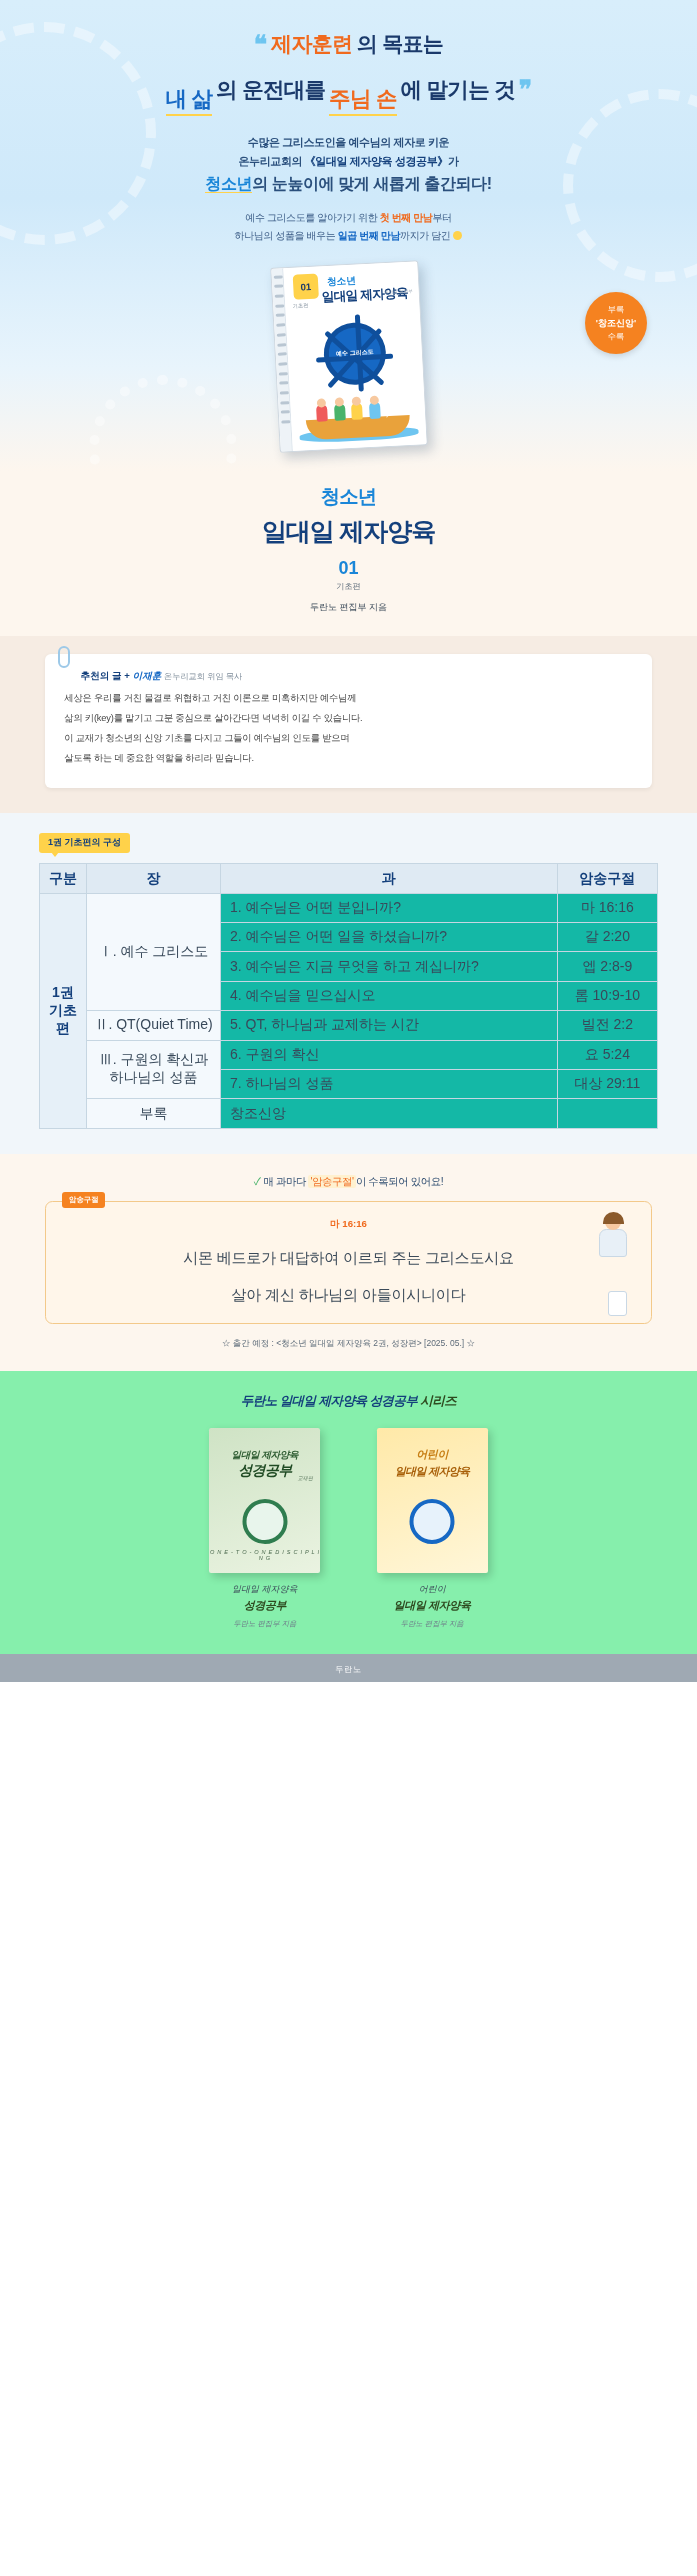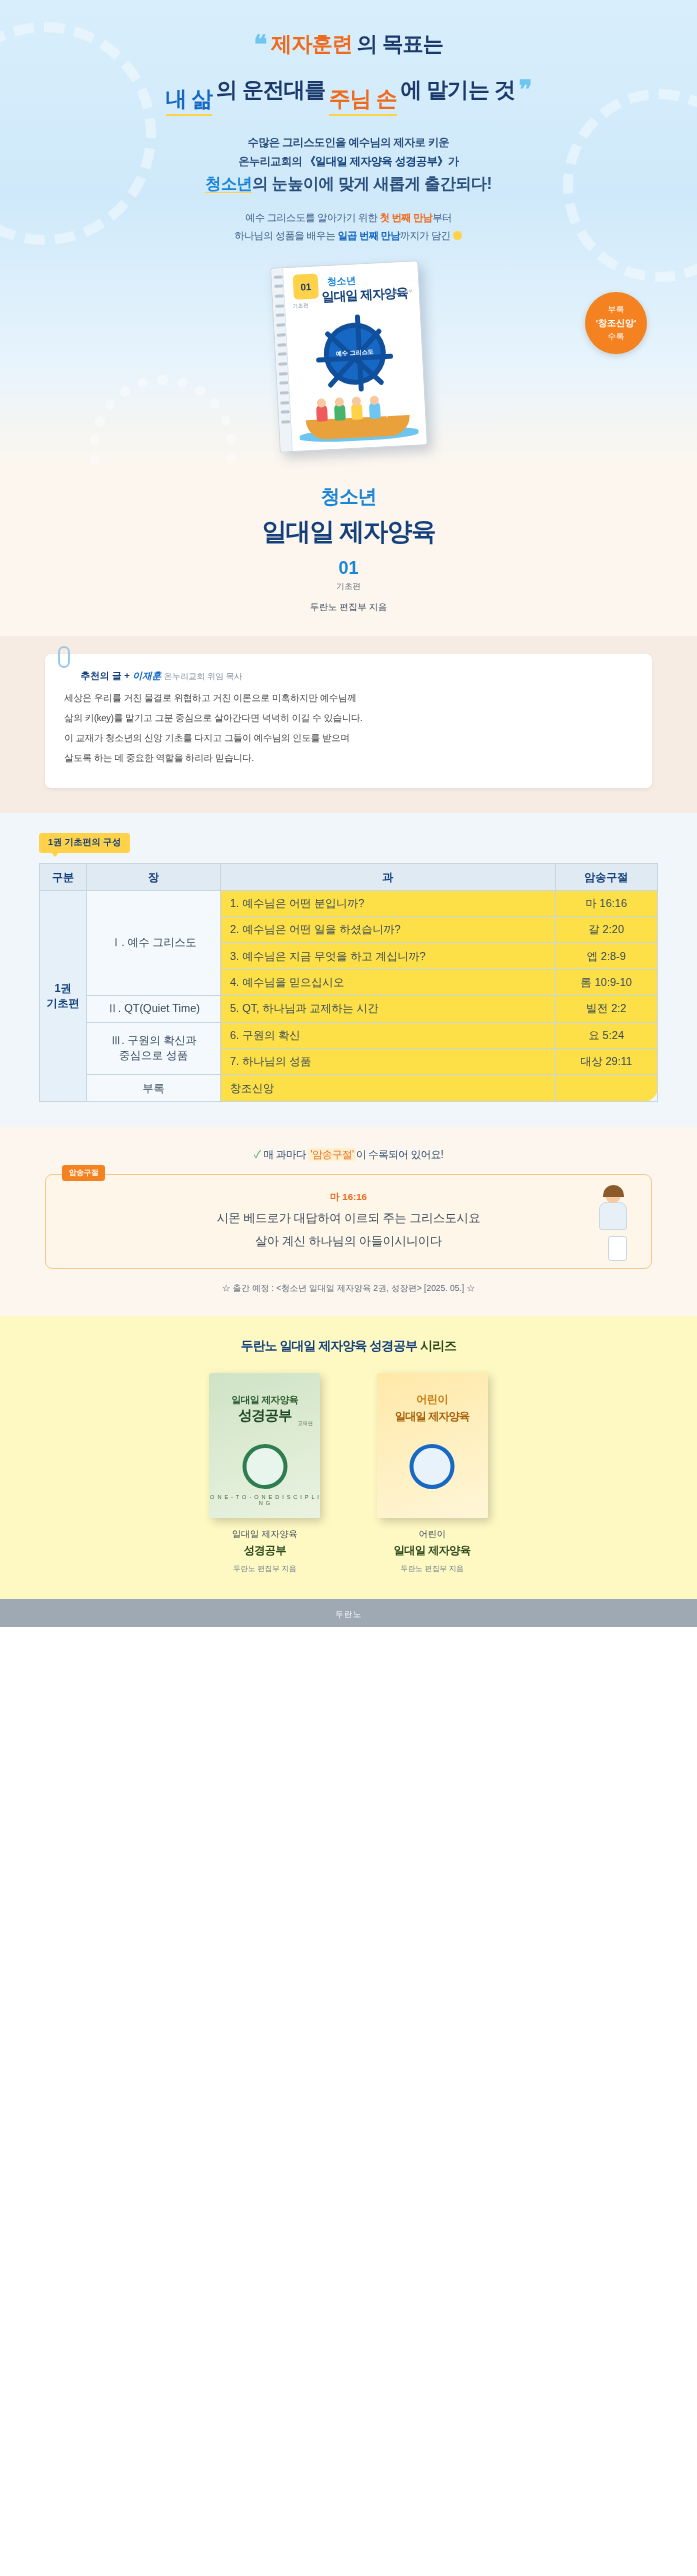"구분" table.struct { background: #fde047 -> #14b8a6; border-radius: 15px -> none; font-size: 11px -> 14px }
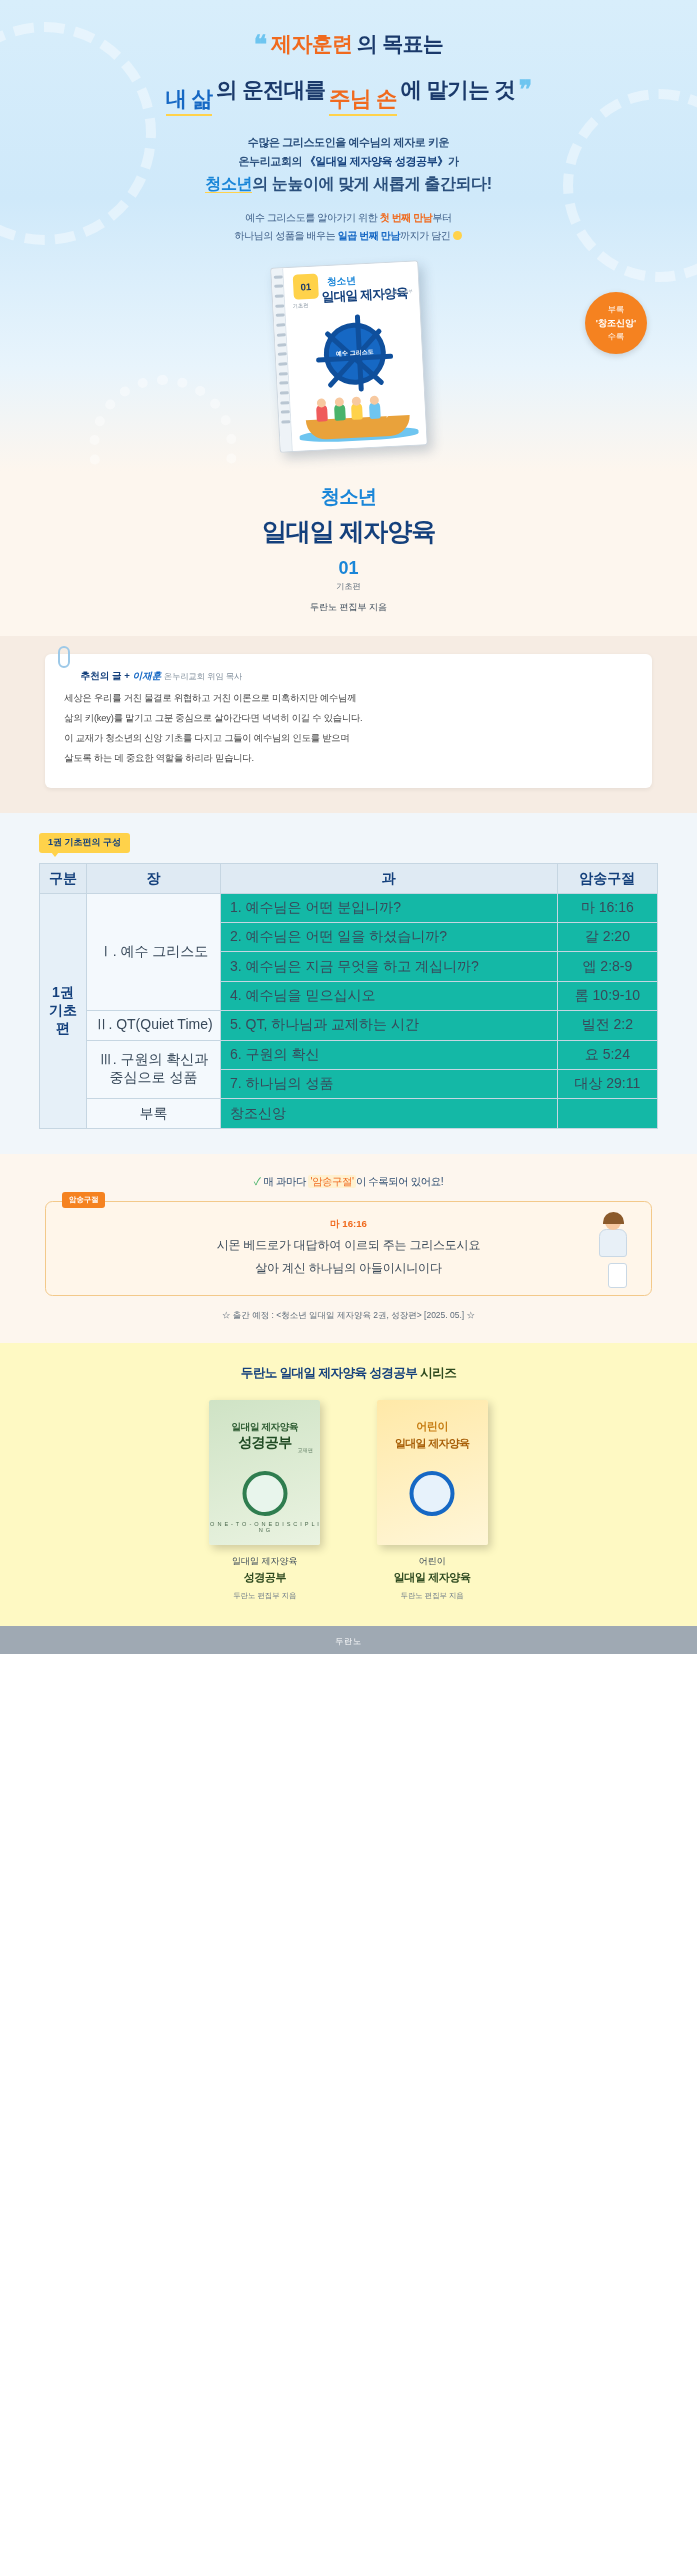"중심으로 성품" div { text: 중심으로 -> 하나님의 }
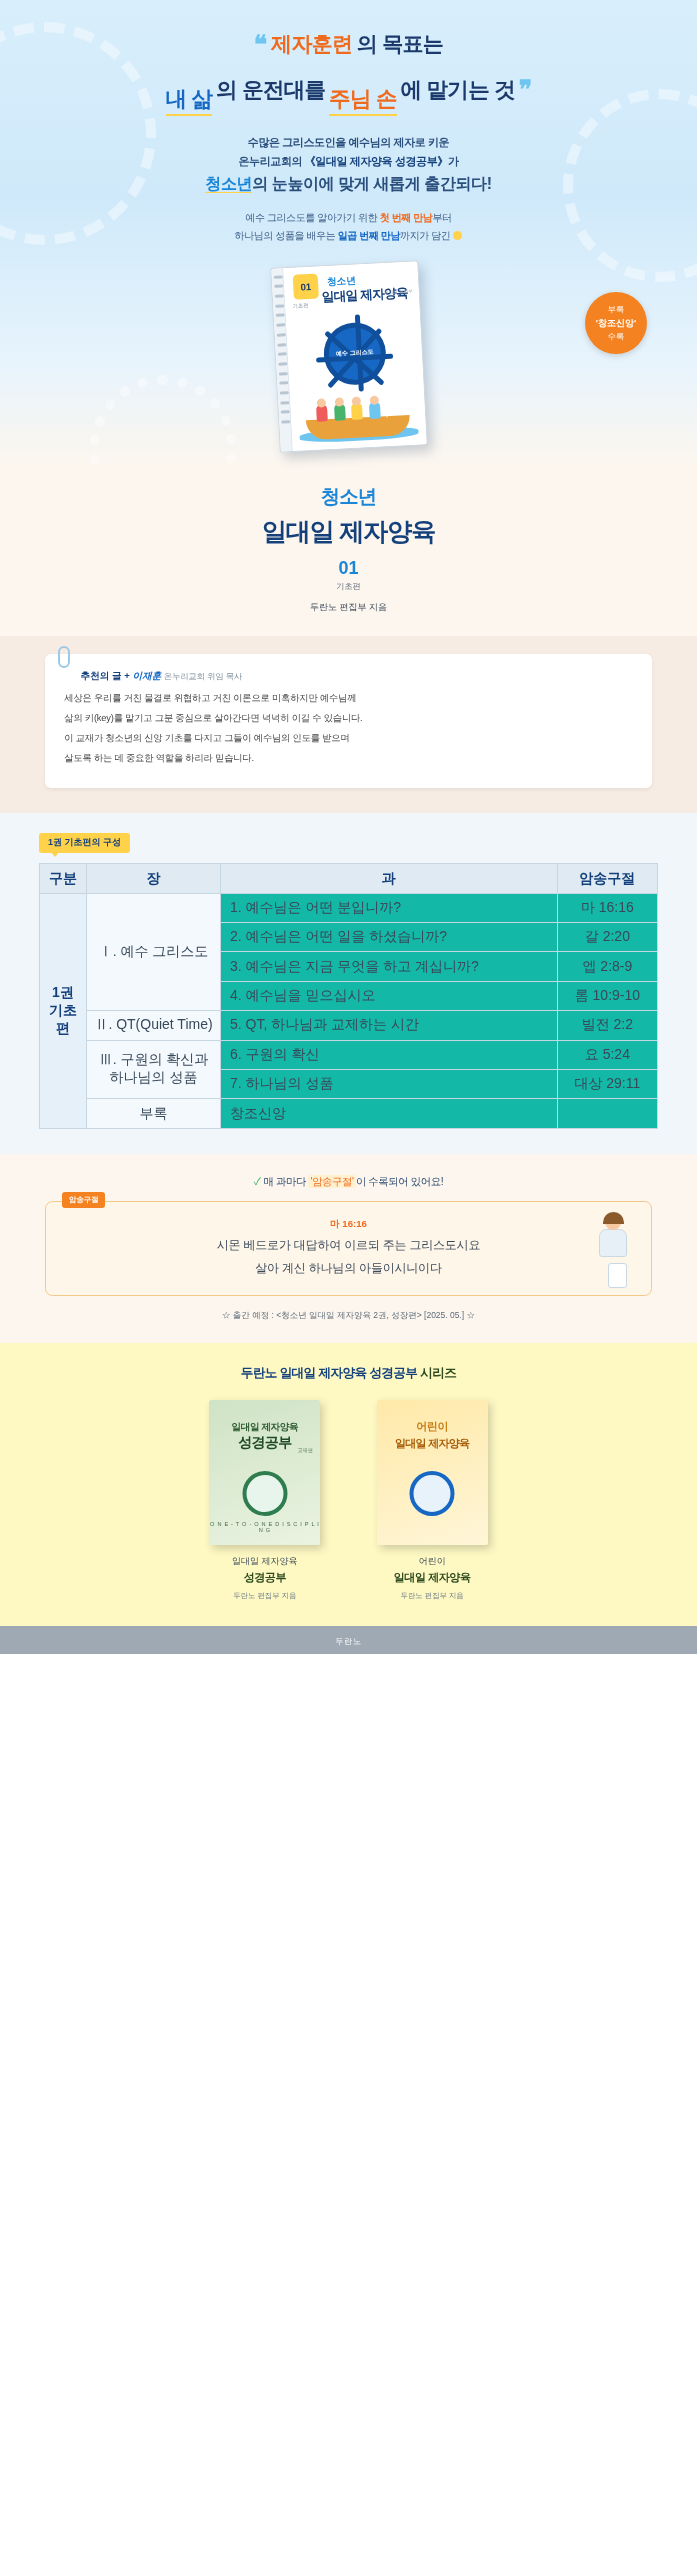"시몬 베드로가 대답하여 이르되 주는" .verse-l1, .verse-l2 { font-size: 12px -> 15px; margin-top: 6px -> 18px }
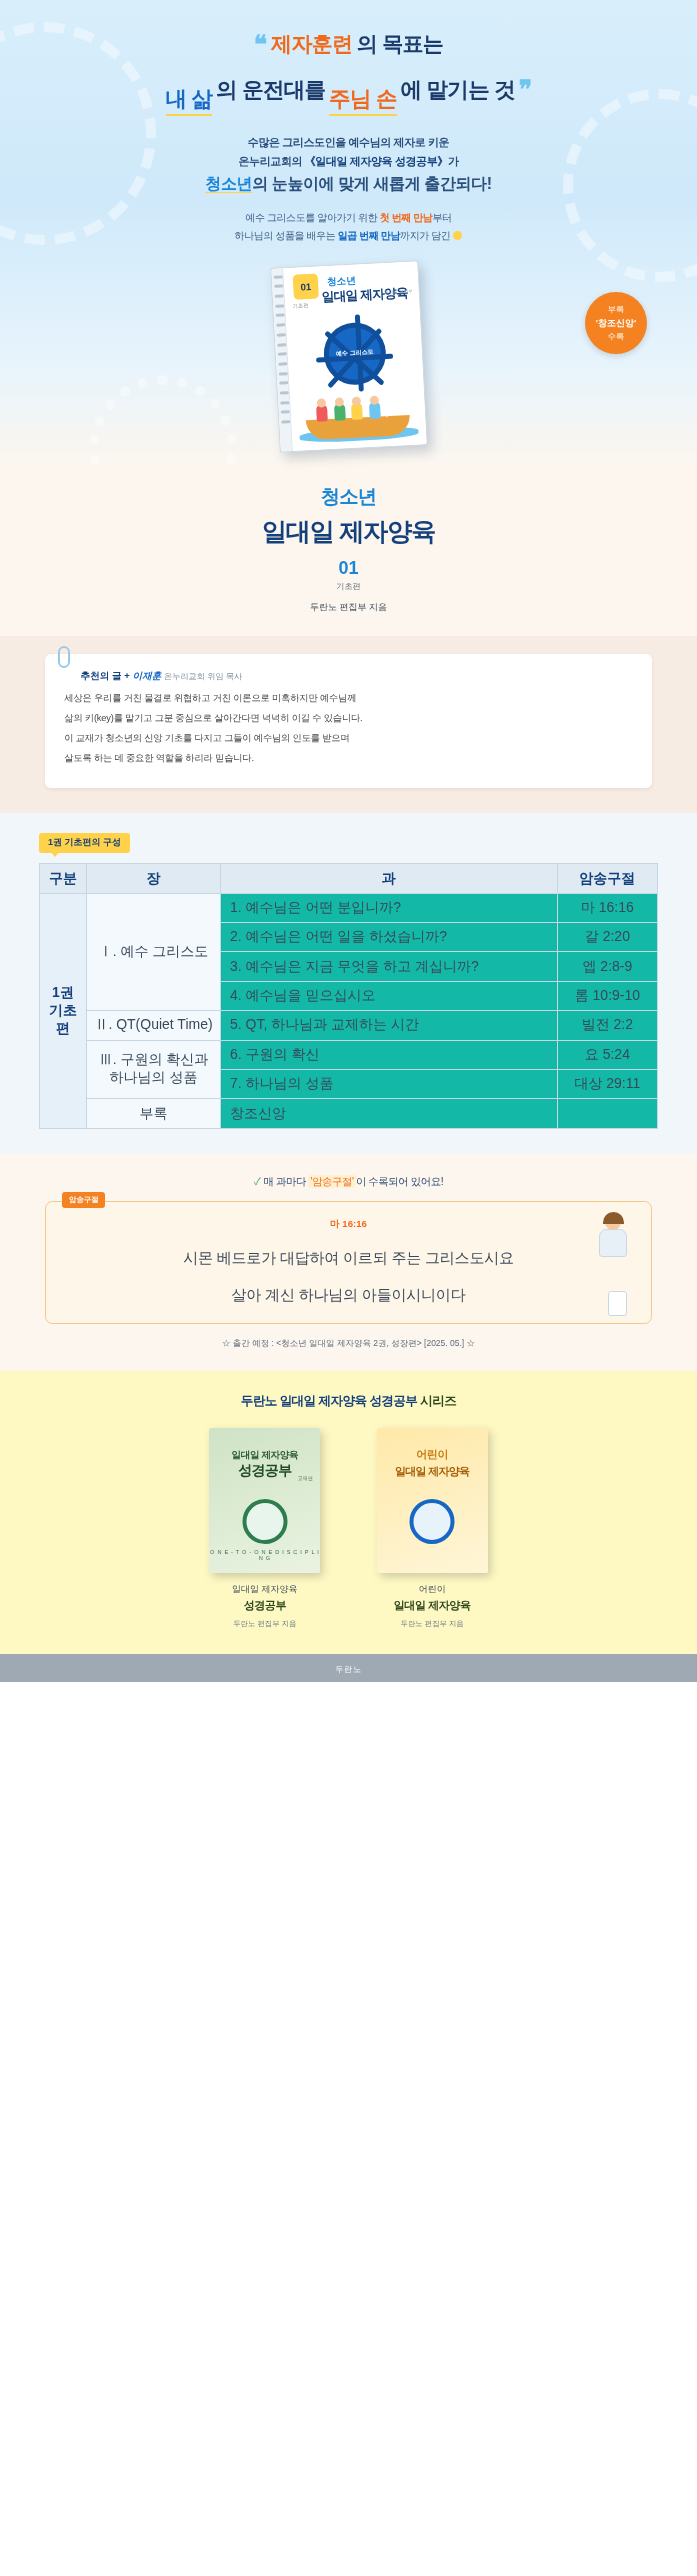"두란노 일대일 제자양육 성경공부 시리즈" .series-sec { background: #fef9c3 -> #86efac; font-style: none -> italic }
